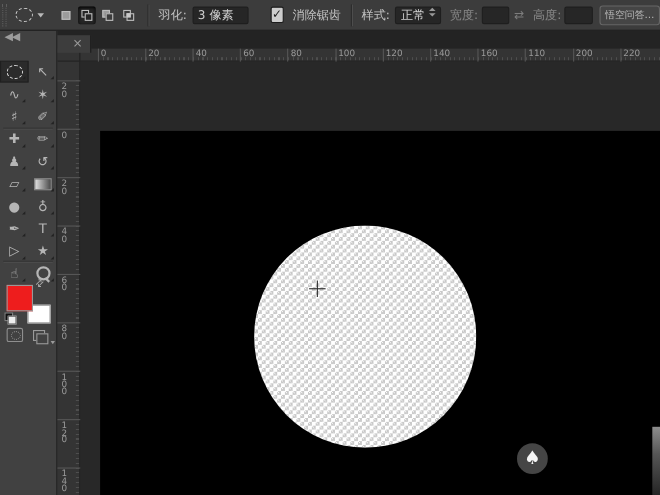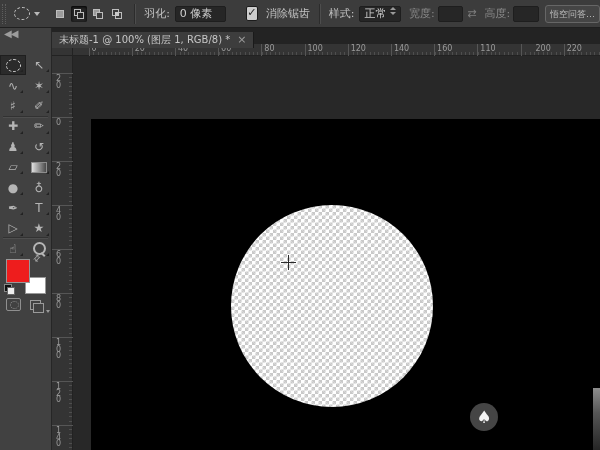"0 像素" div.field { text: 0 -> 3 }
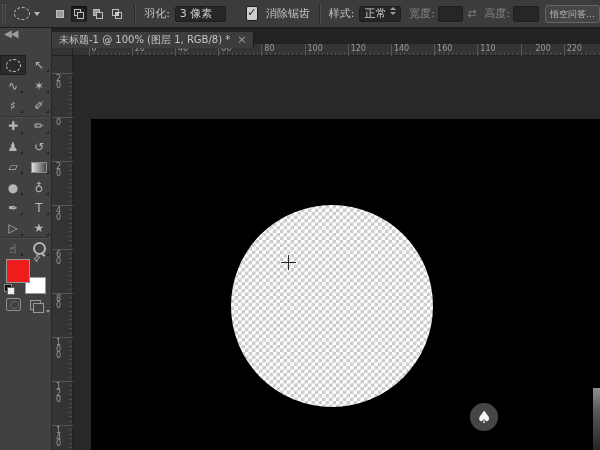"未标题-1 @ 100% (图层 1," span { html: <span>未标题-1 @ 100% (图层 1, RGB/8) *</span> -> none }
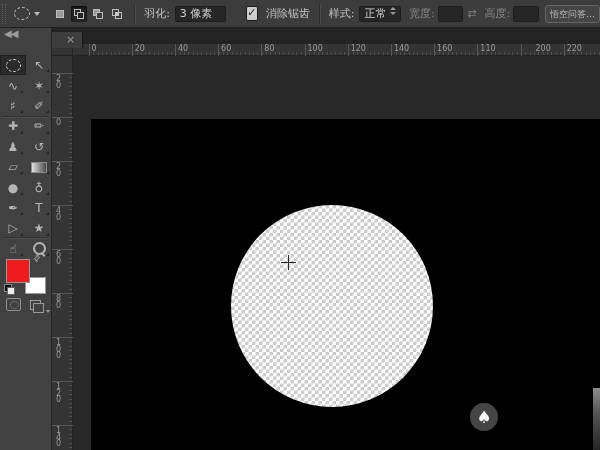"200" span.hlab { margin-left: 12px -> none }
